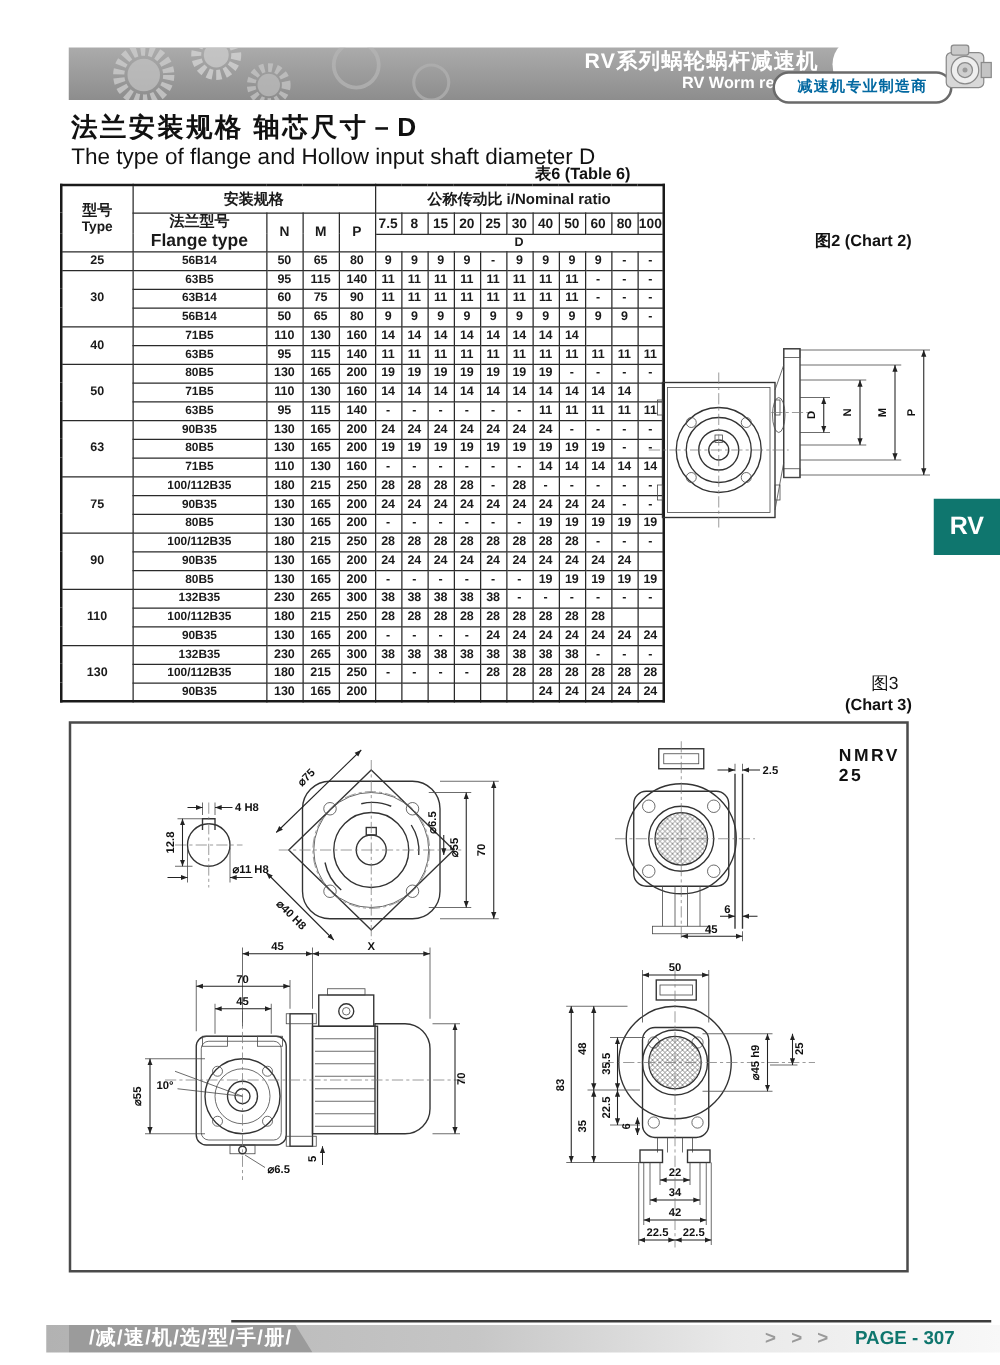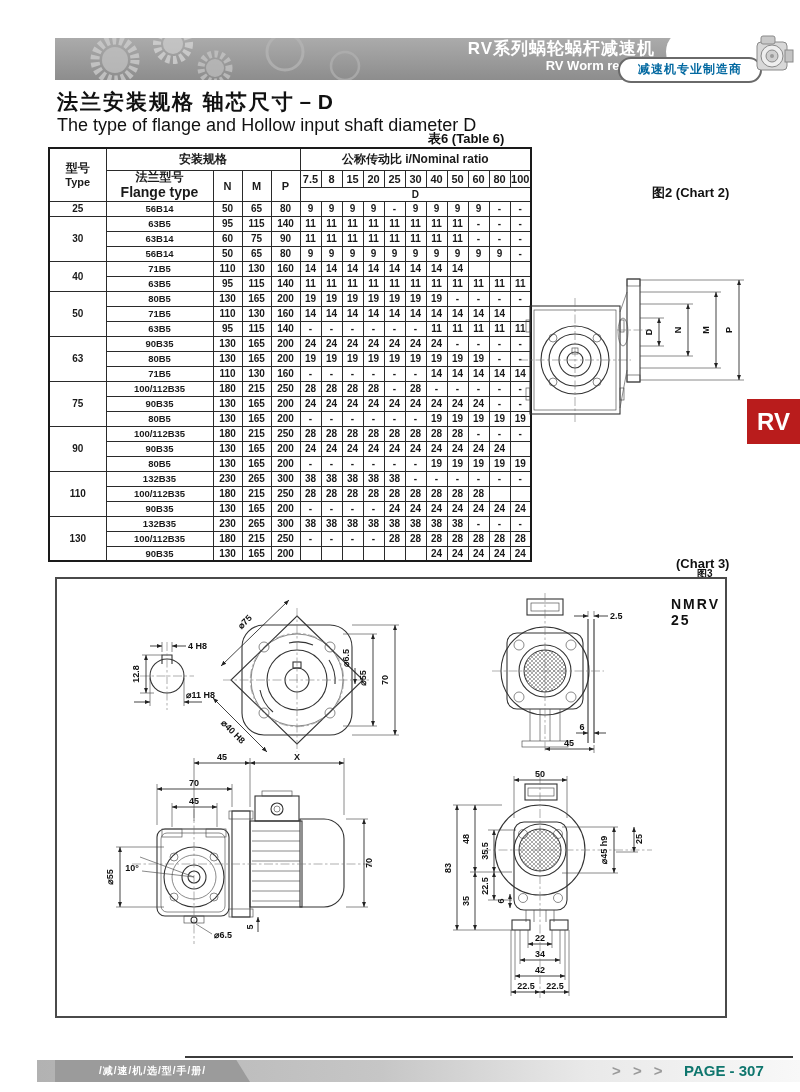"RV" .rv-tab { background: #b91c1c -> #0f766e; font-size: 24px -> 20px }
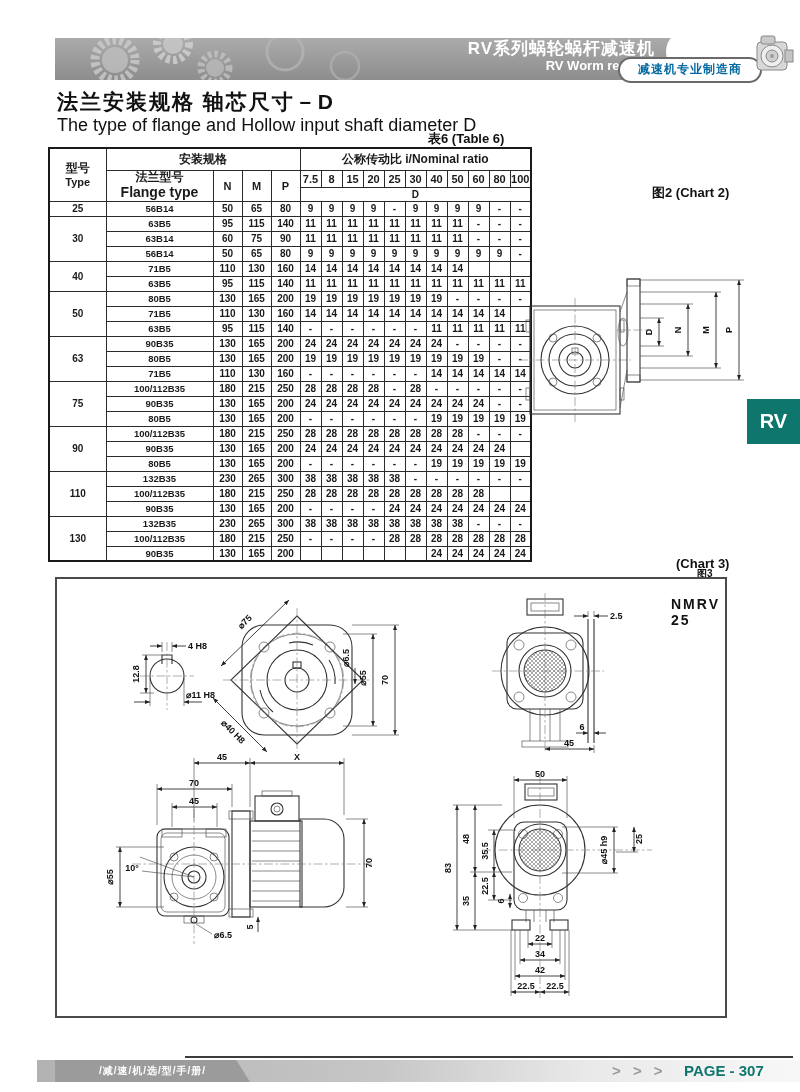"图3" .c3-cap-cn { font-size: 10px -> 14px; font-weight: bold -> normal; margin-top: 29px -> none }
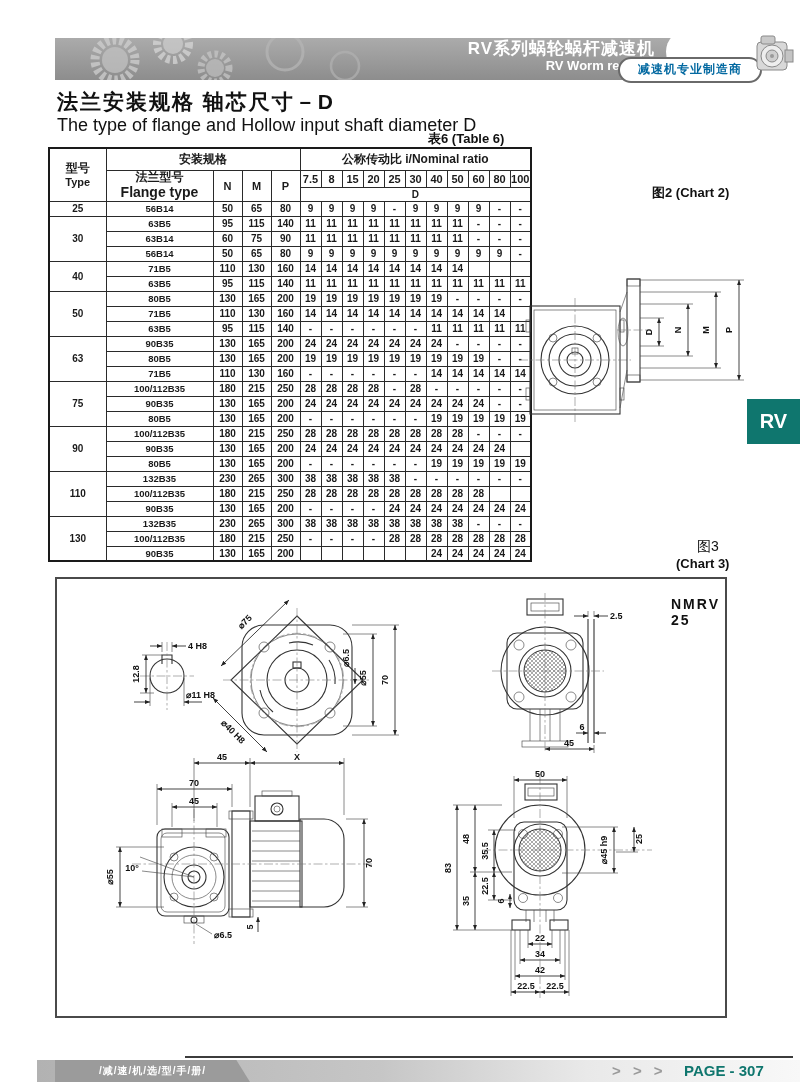"/减/速/机/选/型/手/册/" .f-trap { font-size: 10px -> 16px }
